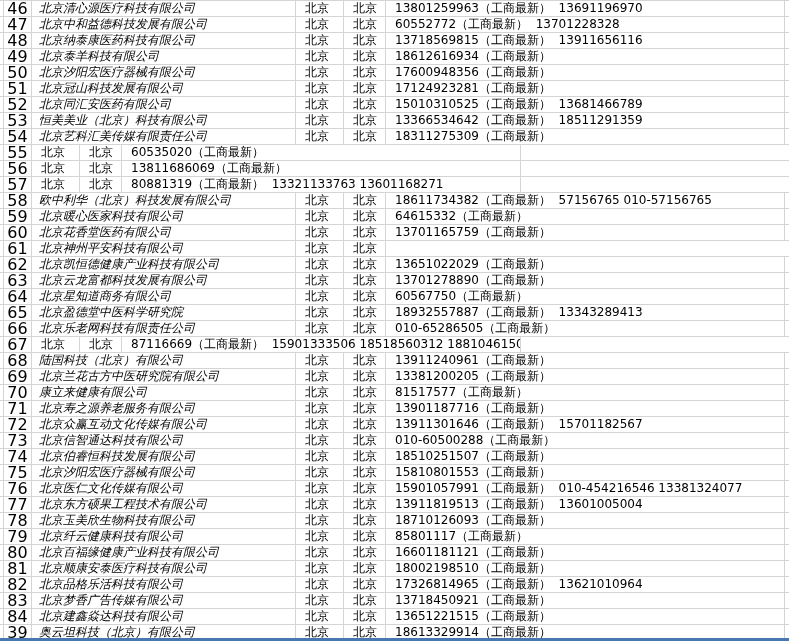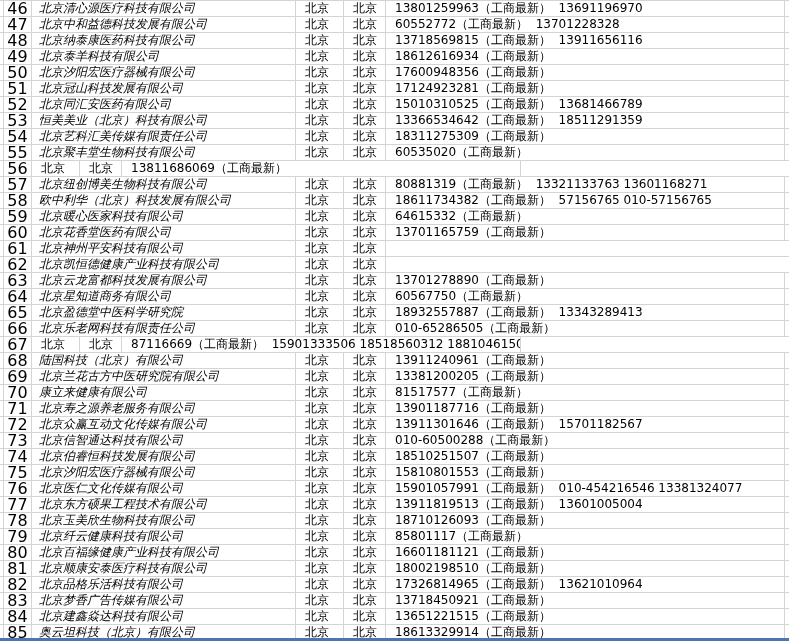"北京聚丰堂生物科技有限公司" div.cell { html: <div>北京聚丰堂生物科技有限公司</div> -> none }
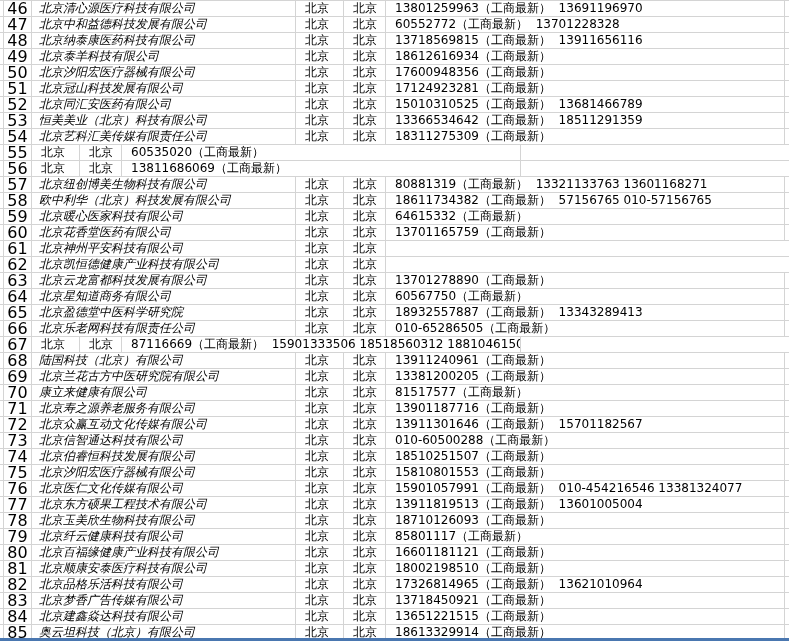"北京纽创博美生物科技有限公司" div.cell { html: <div>北京纽创博美生物科技有限公司</div> -> none }
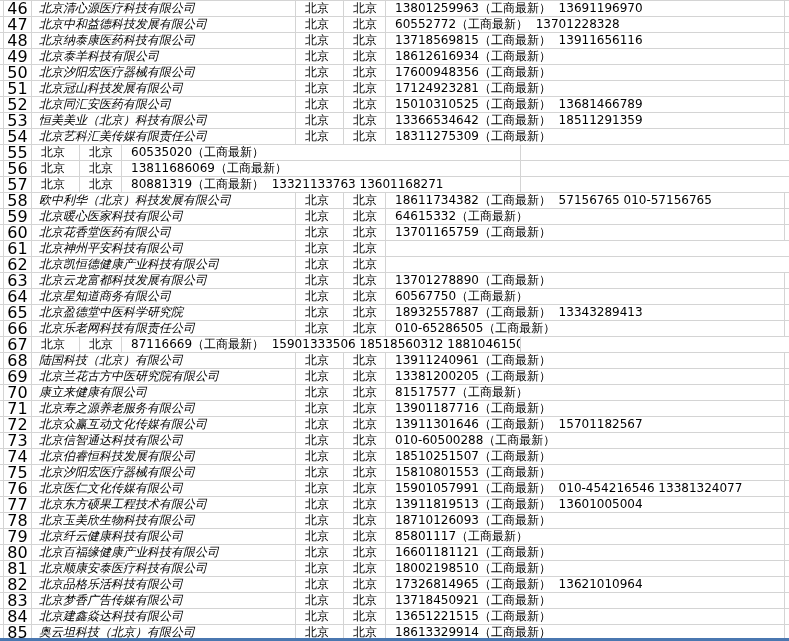"13651022029（工商最新）" div.cell { html: none -> <div>13651022029（工商最新）</div> }
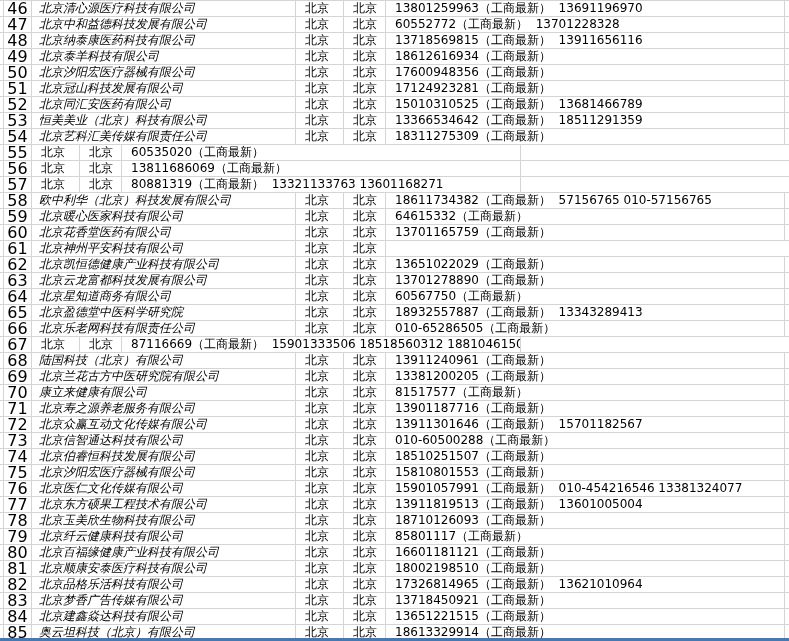"85" div.cell { text: 85 -> 39 }
